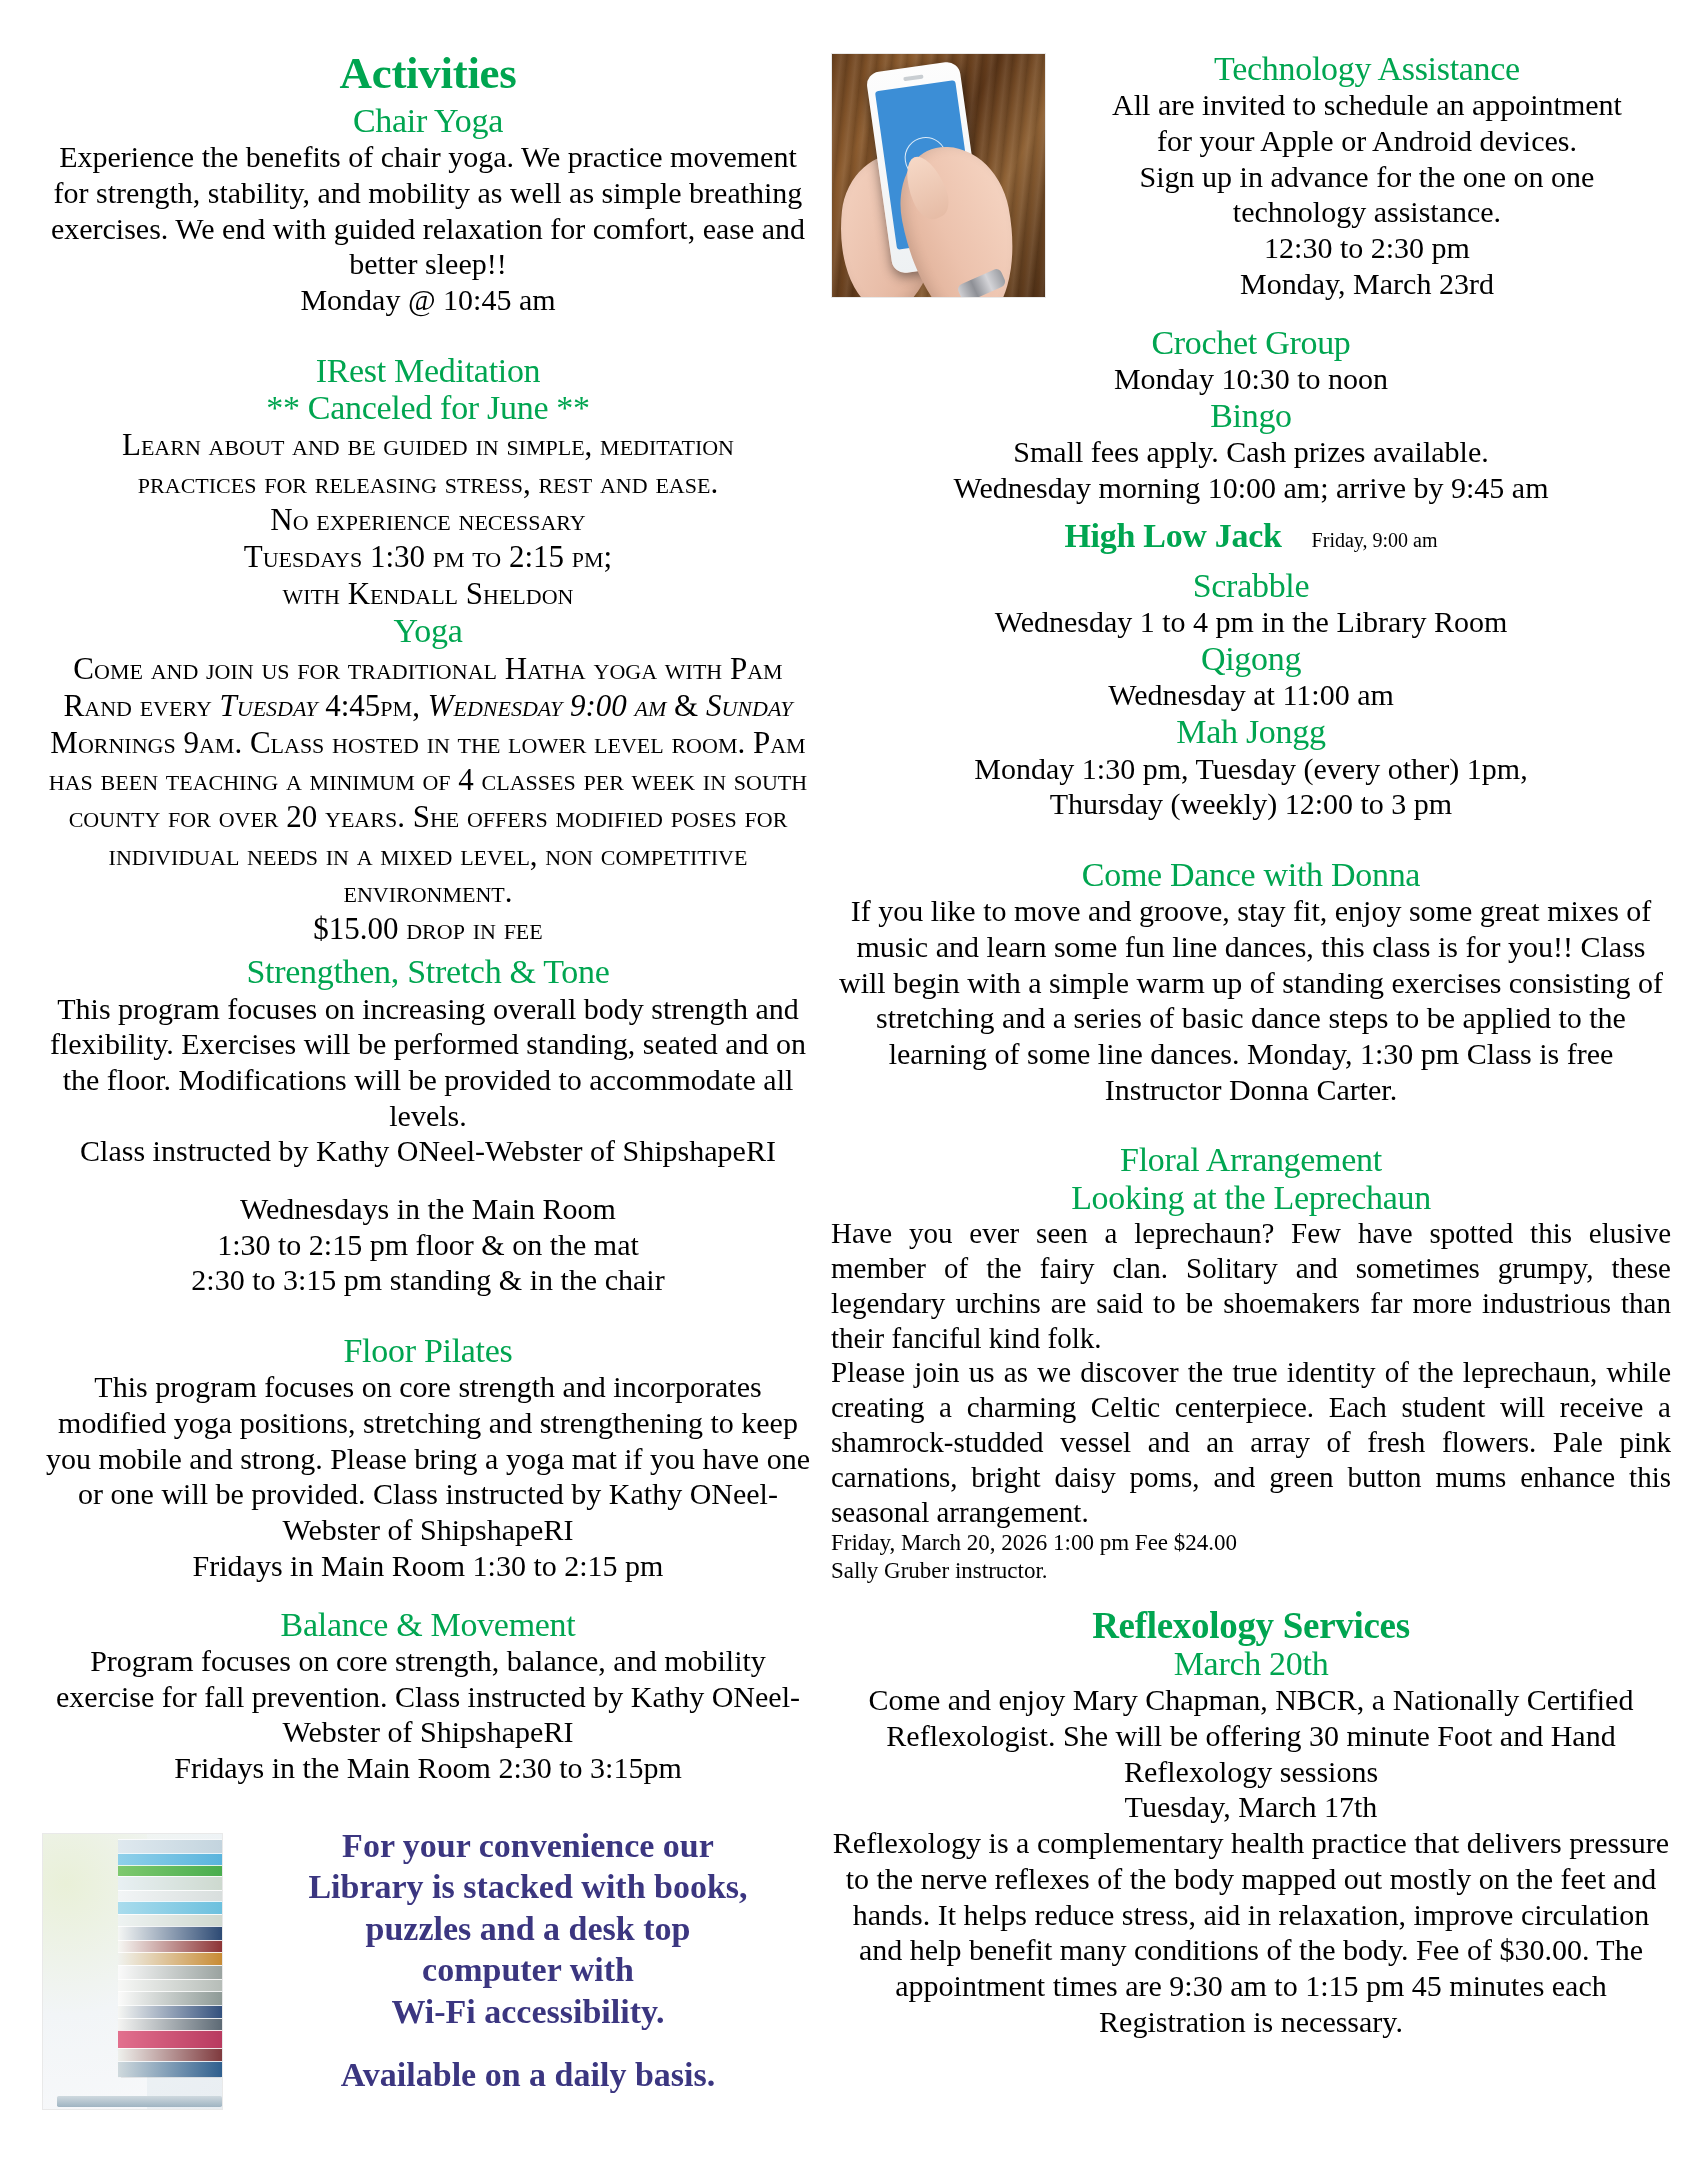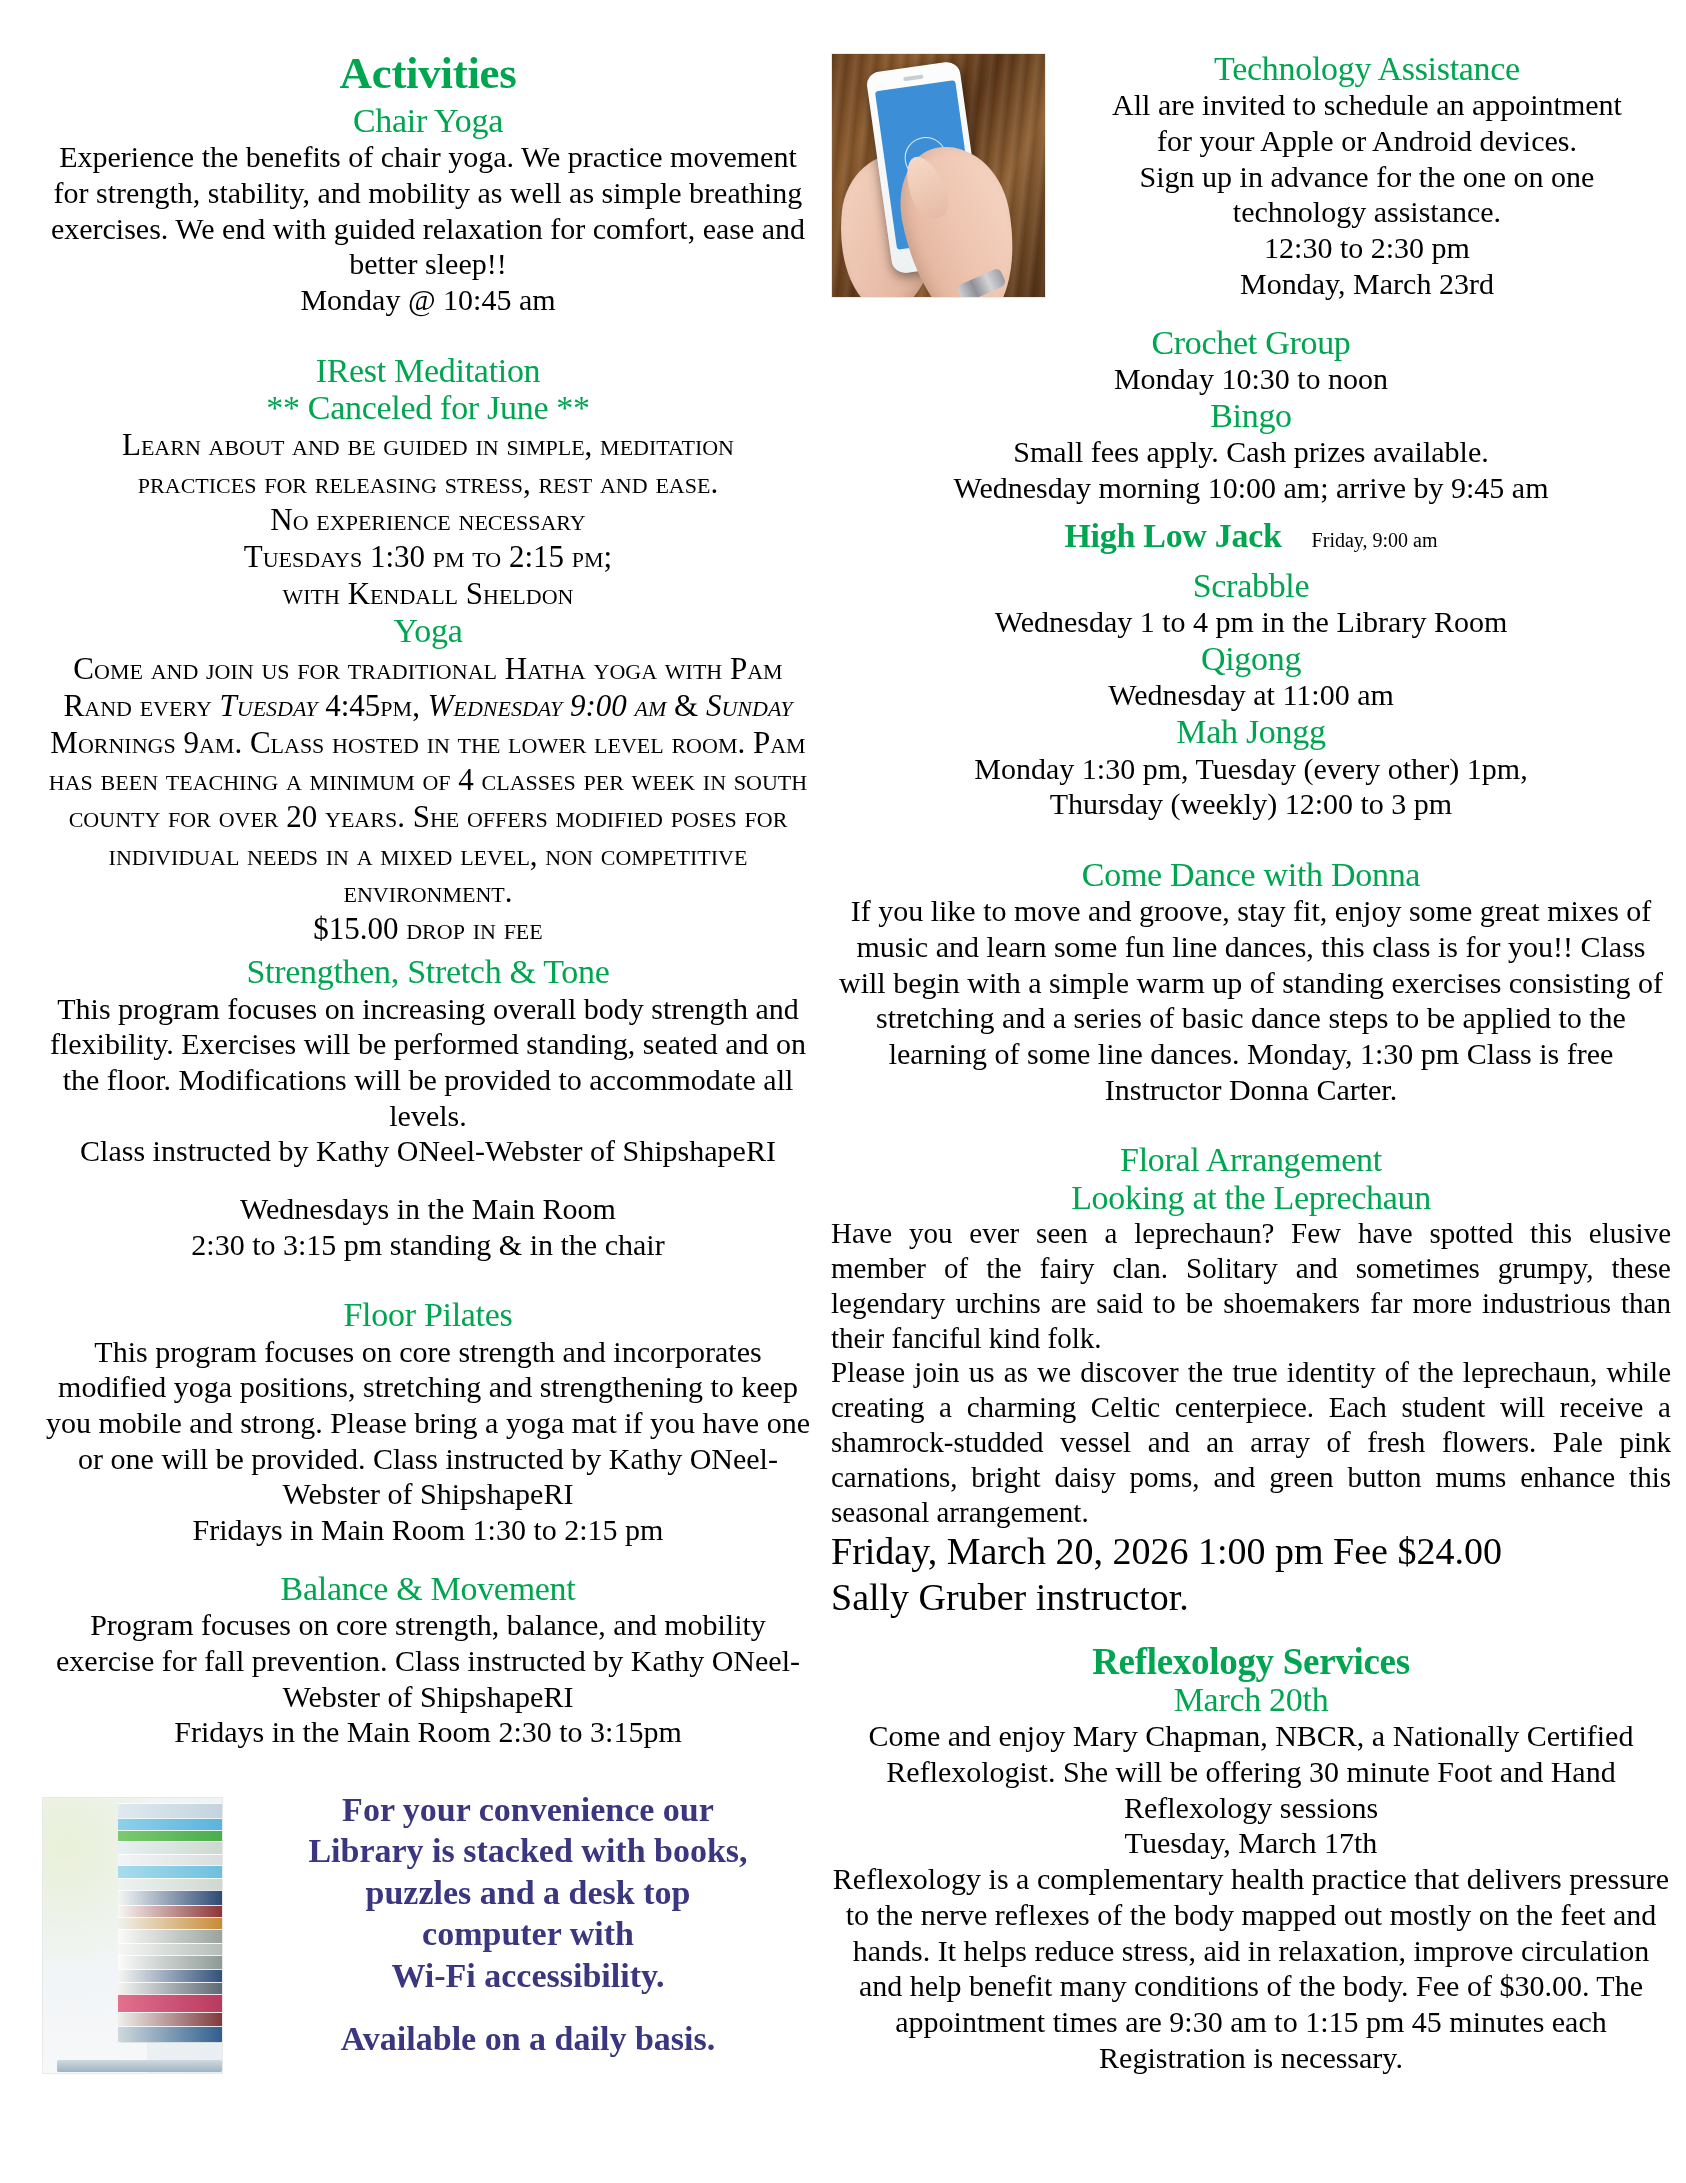"1:30 to 2:15 pm floor" p.body-c { html: none -> <p>1:30 to 2:15 pm floor &amp; on the mat</p> }
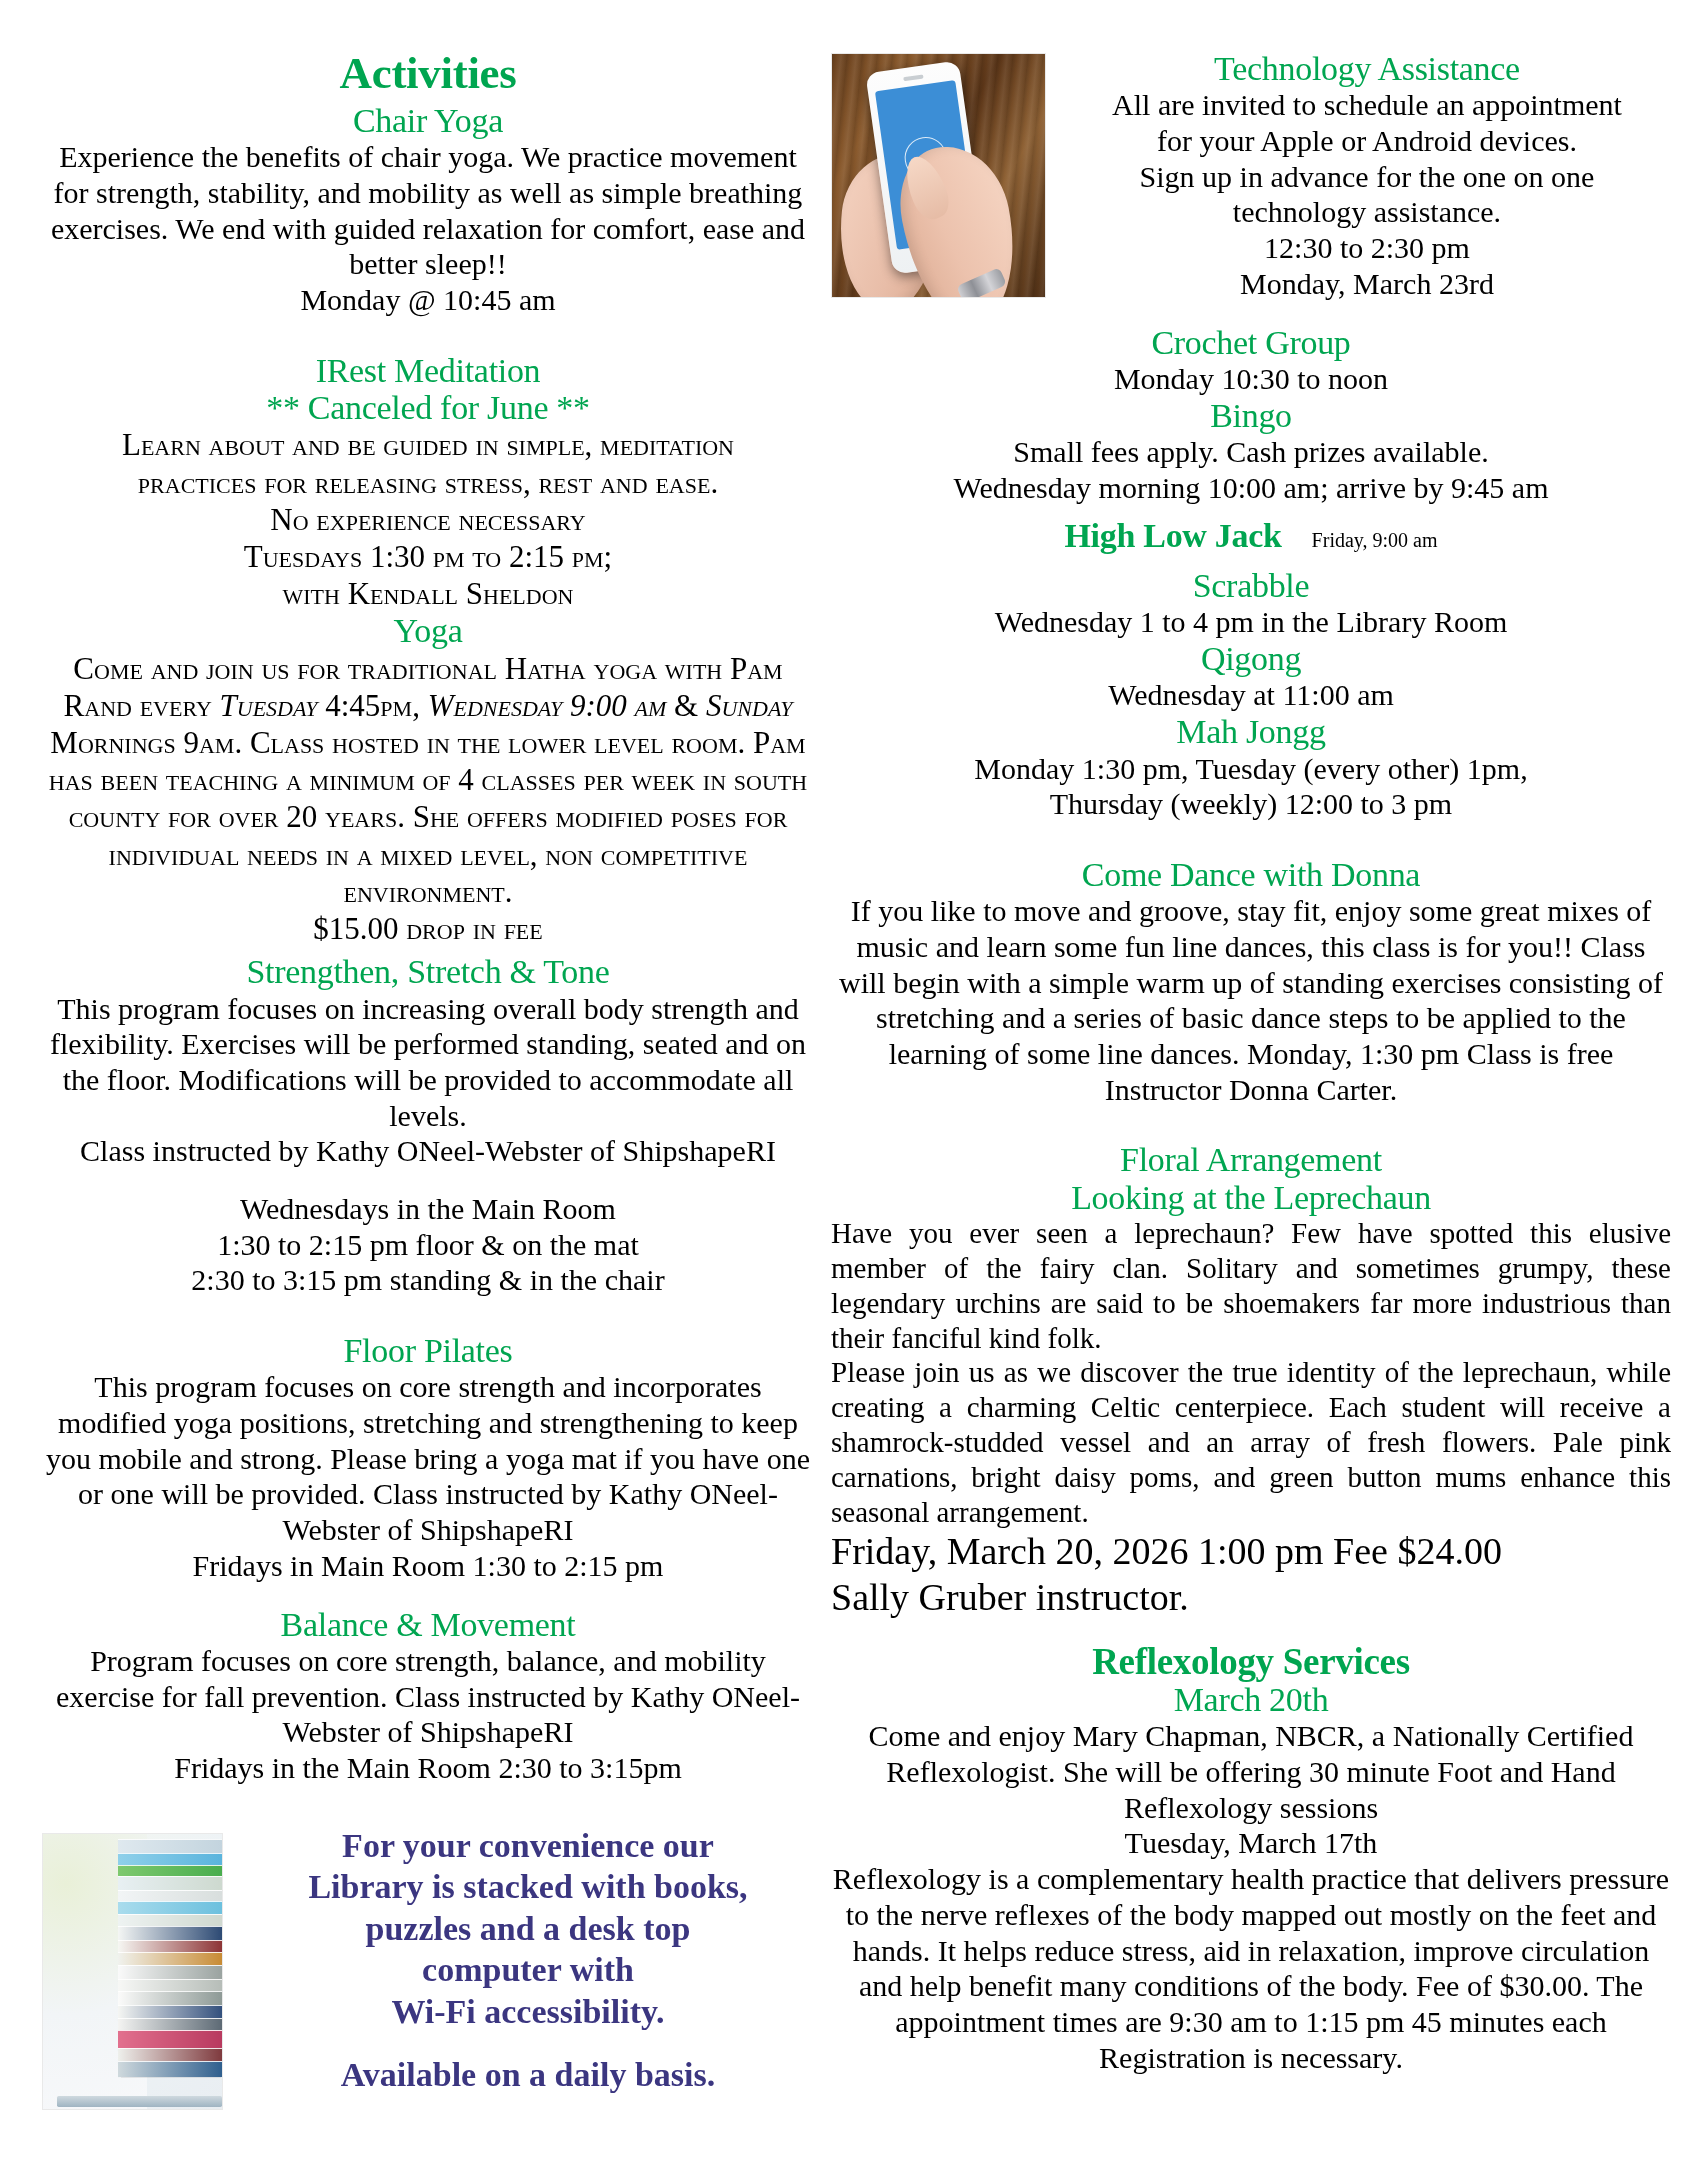"Friday, March 20, 2026 1:00" .body-l { font-size: 38px -> 23px }
